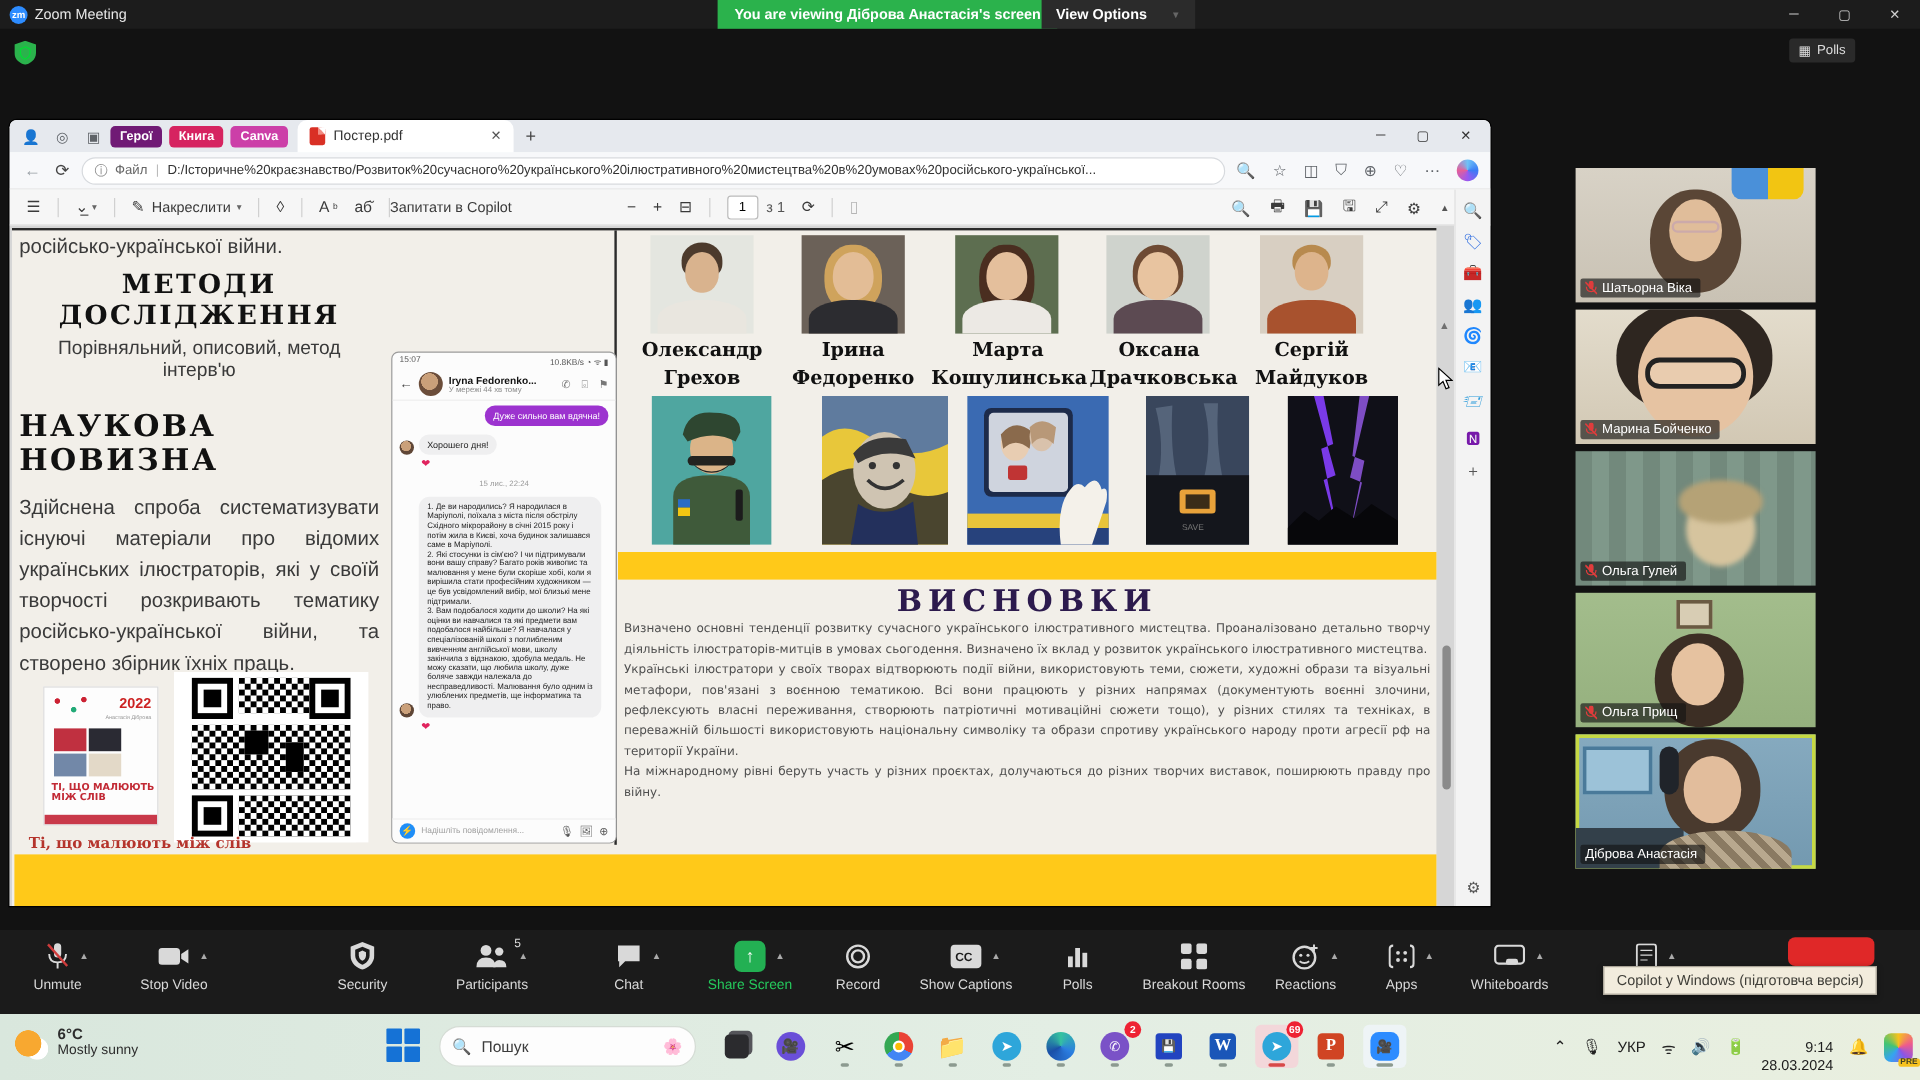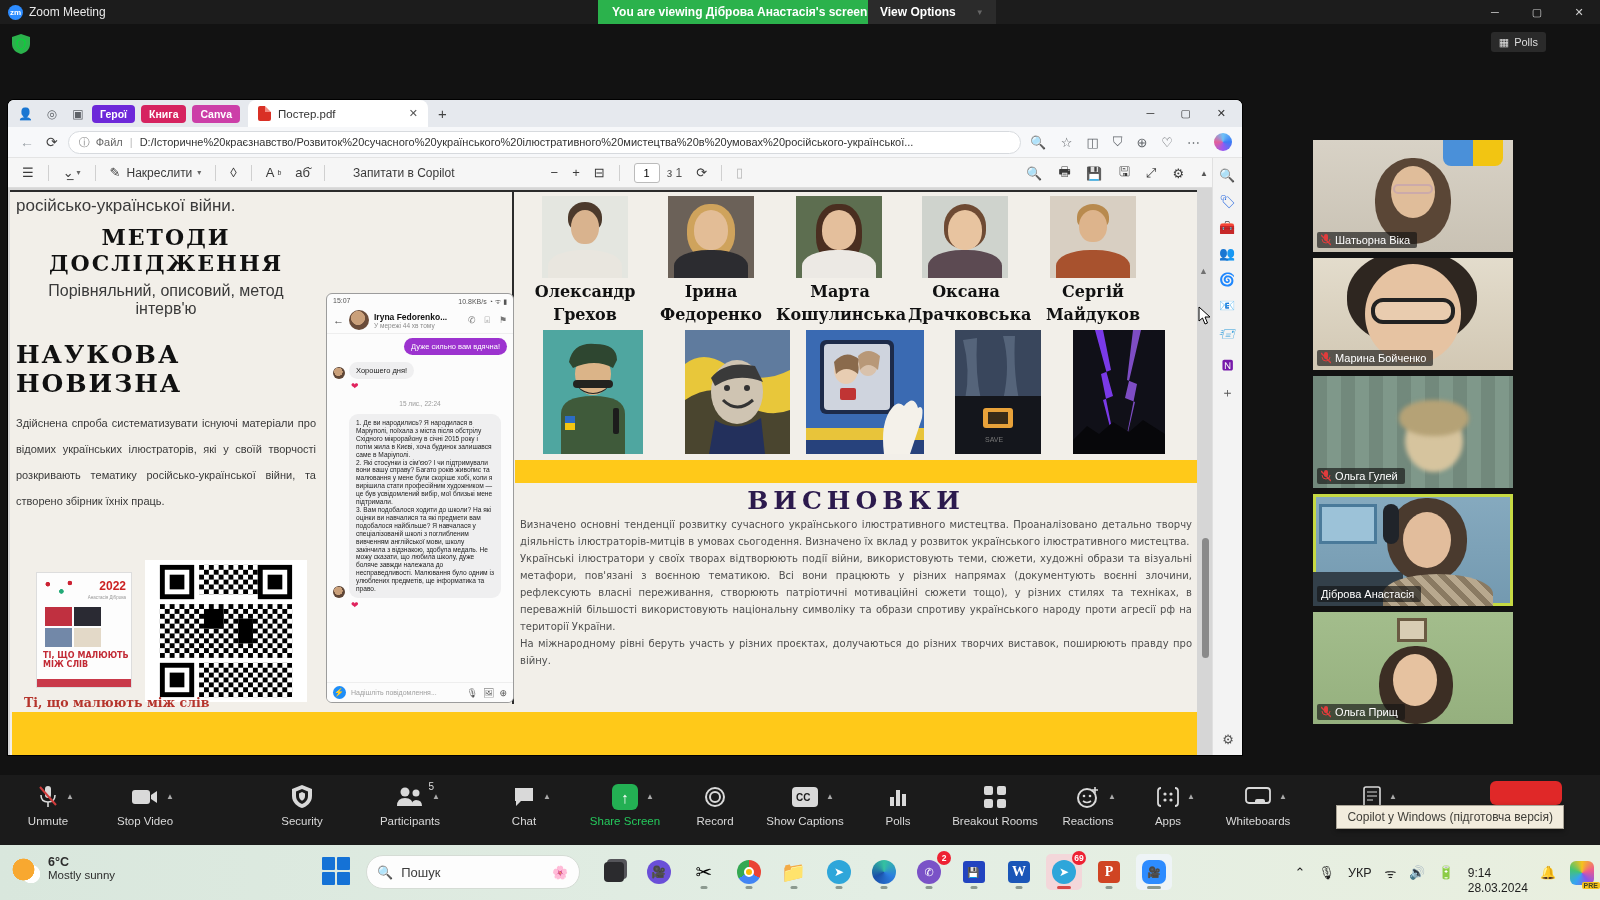"Герої" span.bm-chip { background: #6d28d9 -> #701a75 }
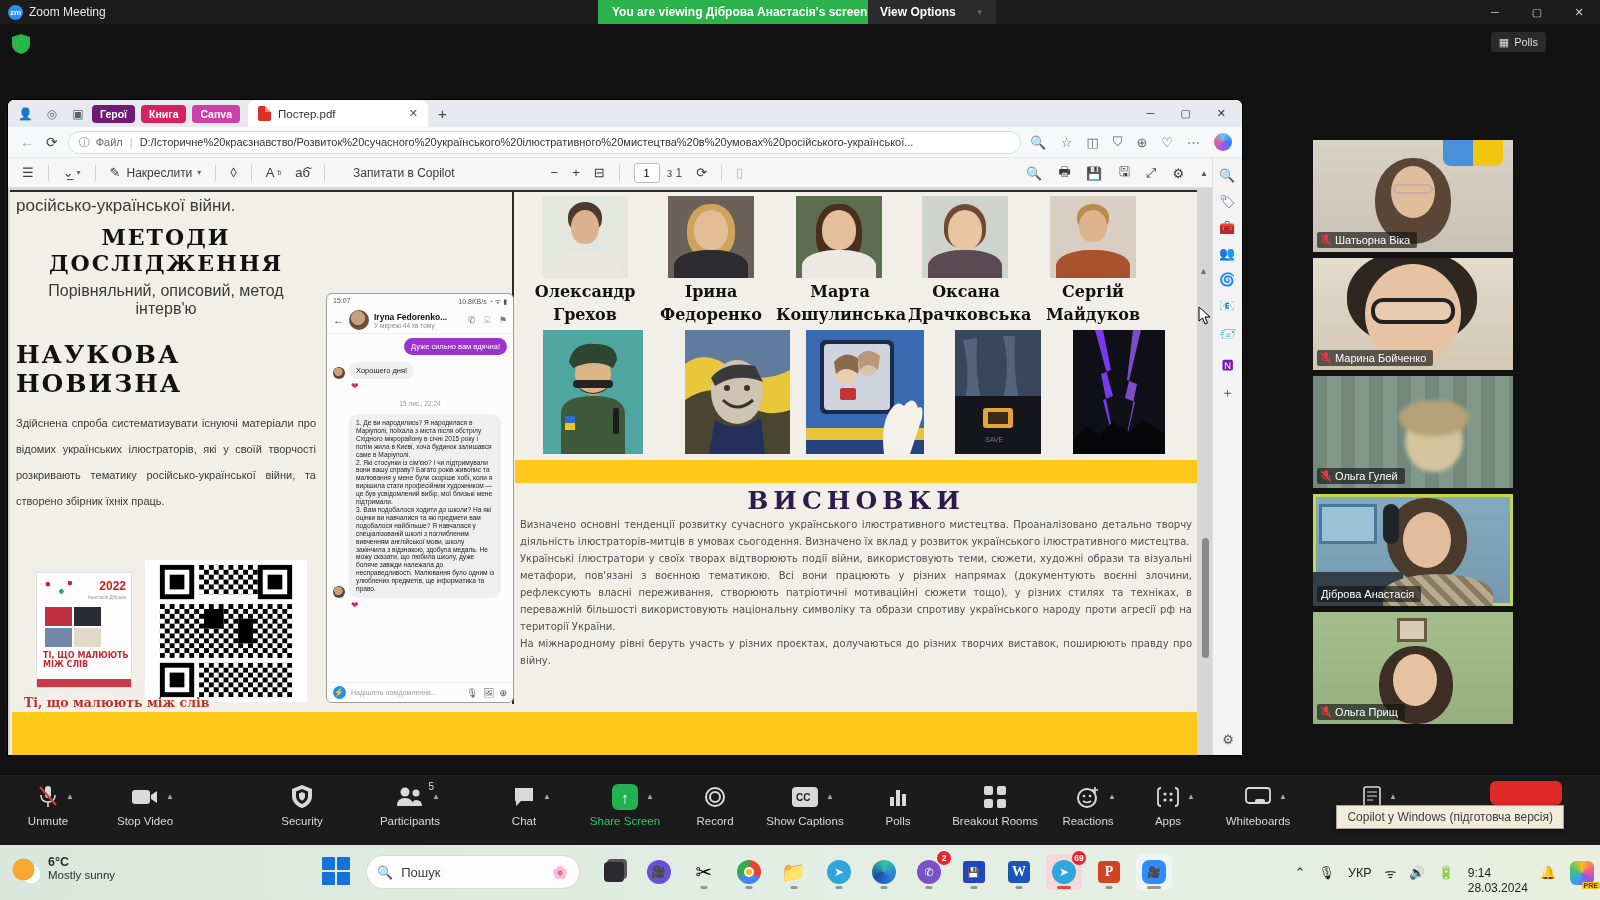"Запитати в Copilot" span.pt-label { margin-left: 28px -> 0 }
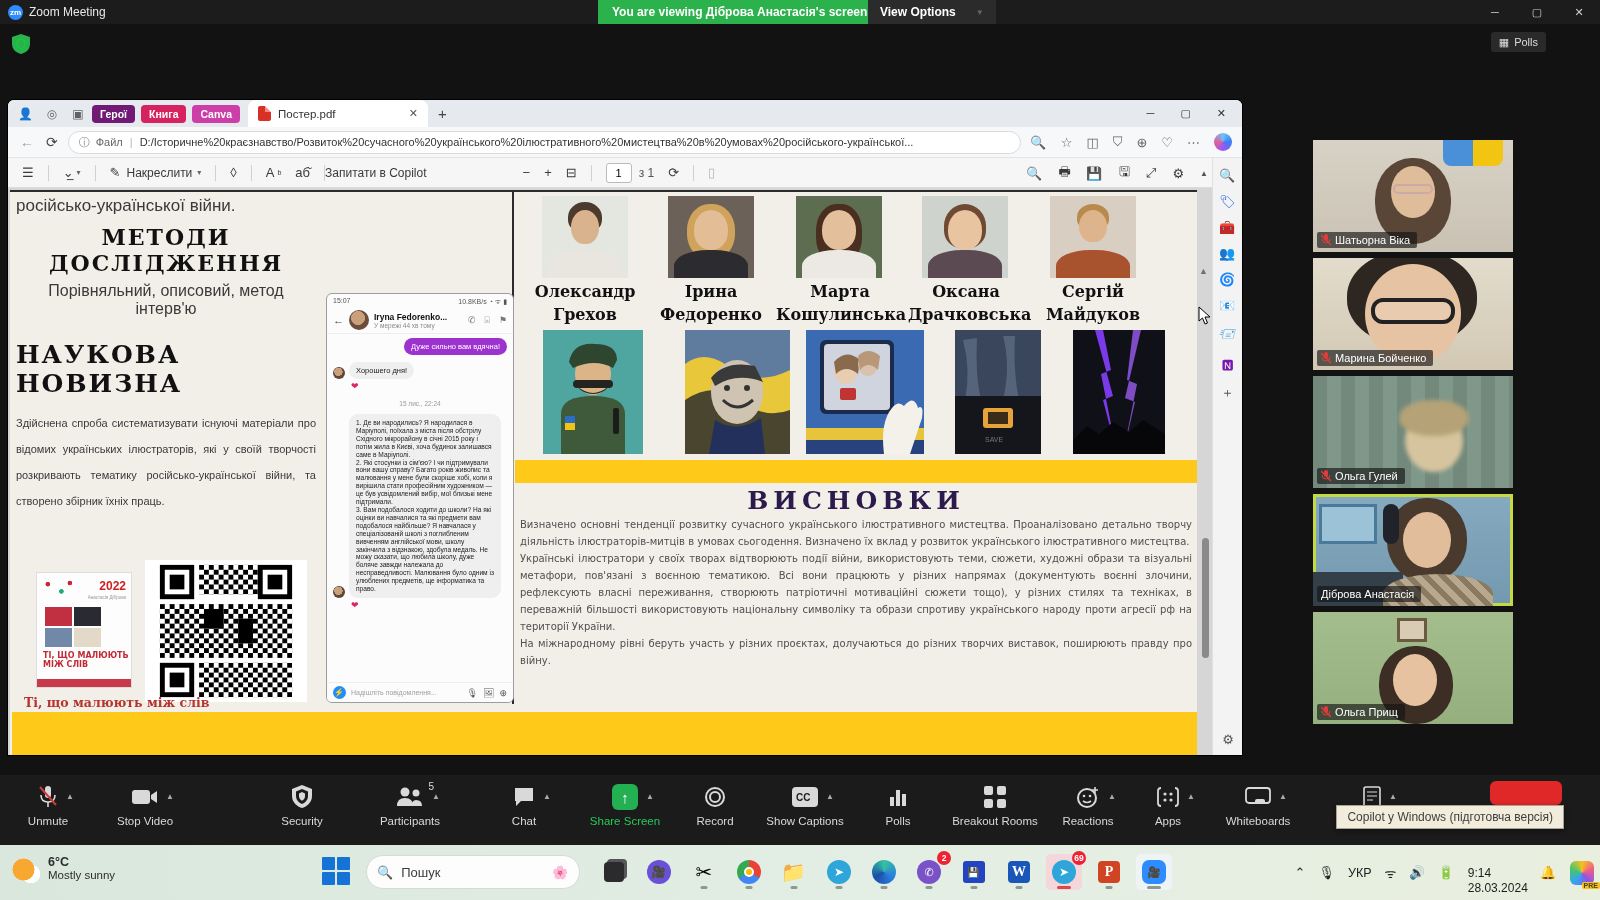"Здійснена спроба систематизувати існуючі" .novelty-text { font-size: 11px -> 17px }
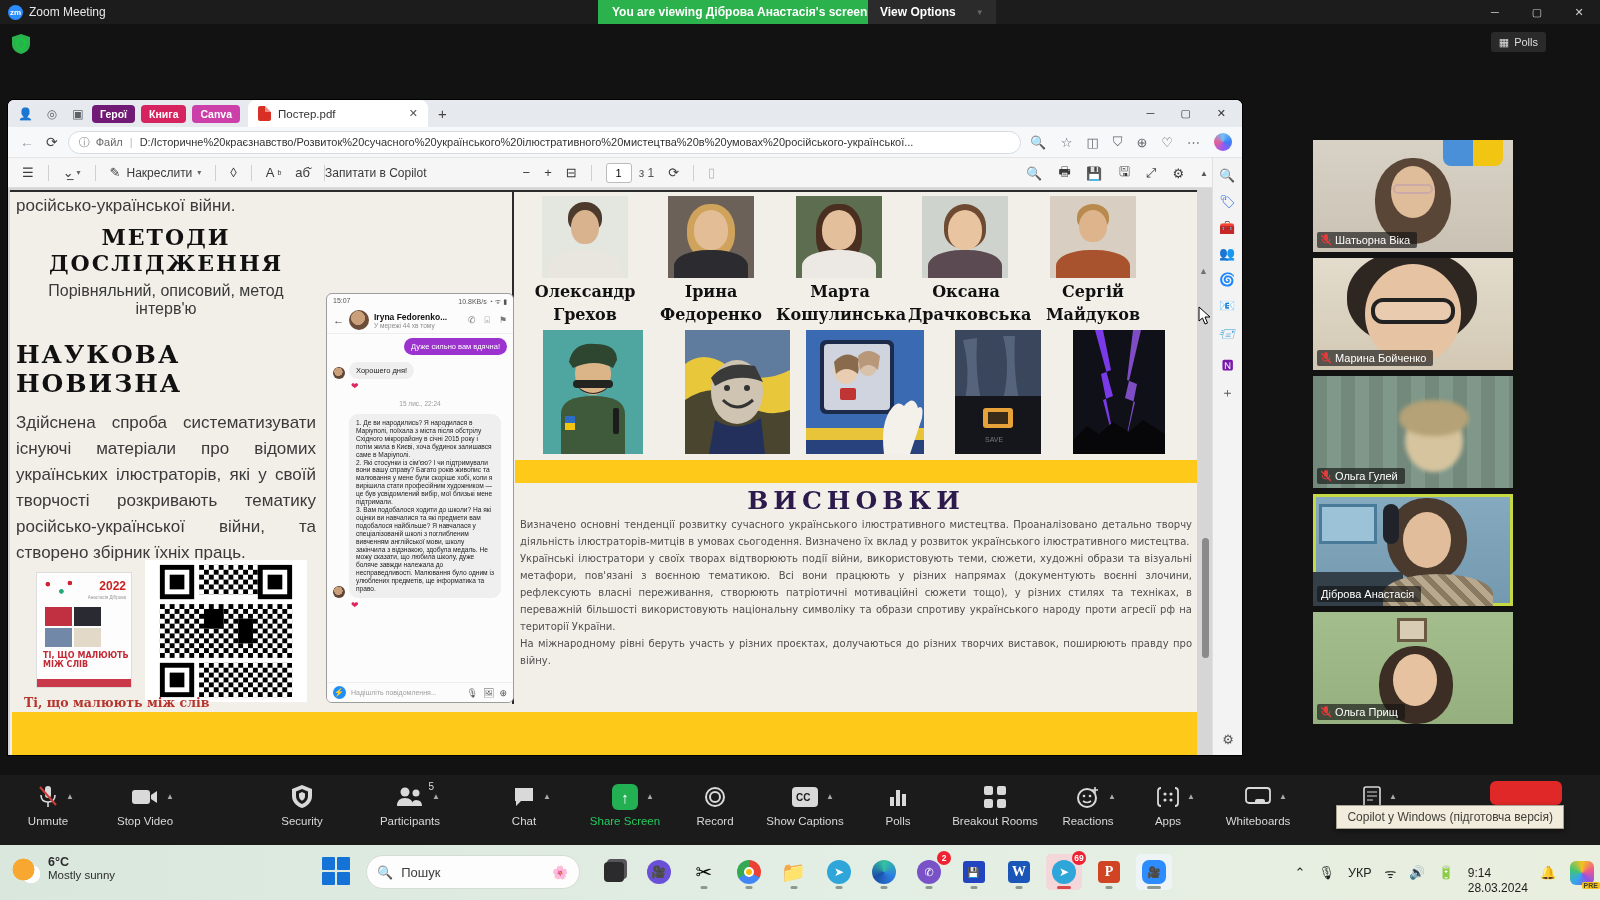"Діброва Анастасія" div.tile { order: before "Ольга Прищ" -> after "Ольга Прищ" }
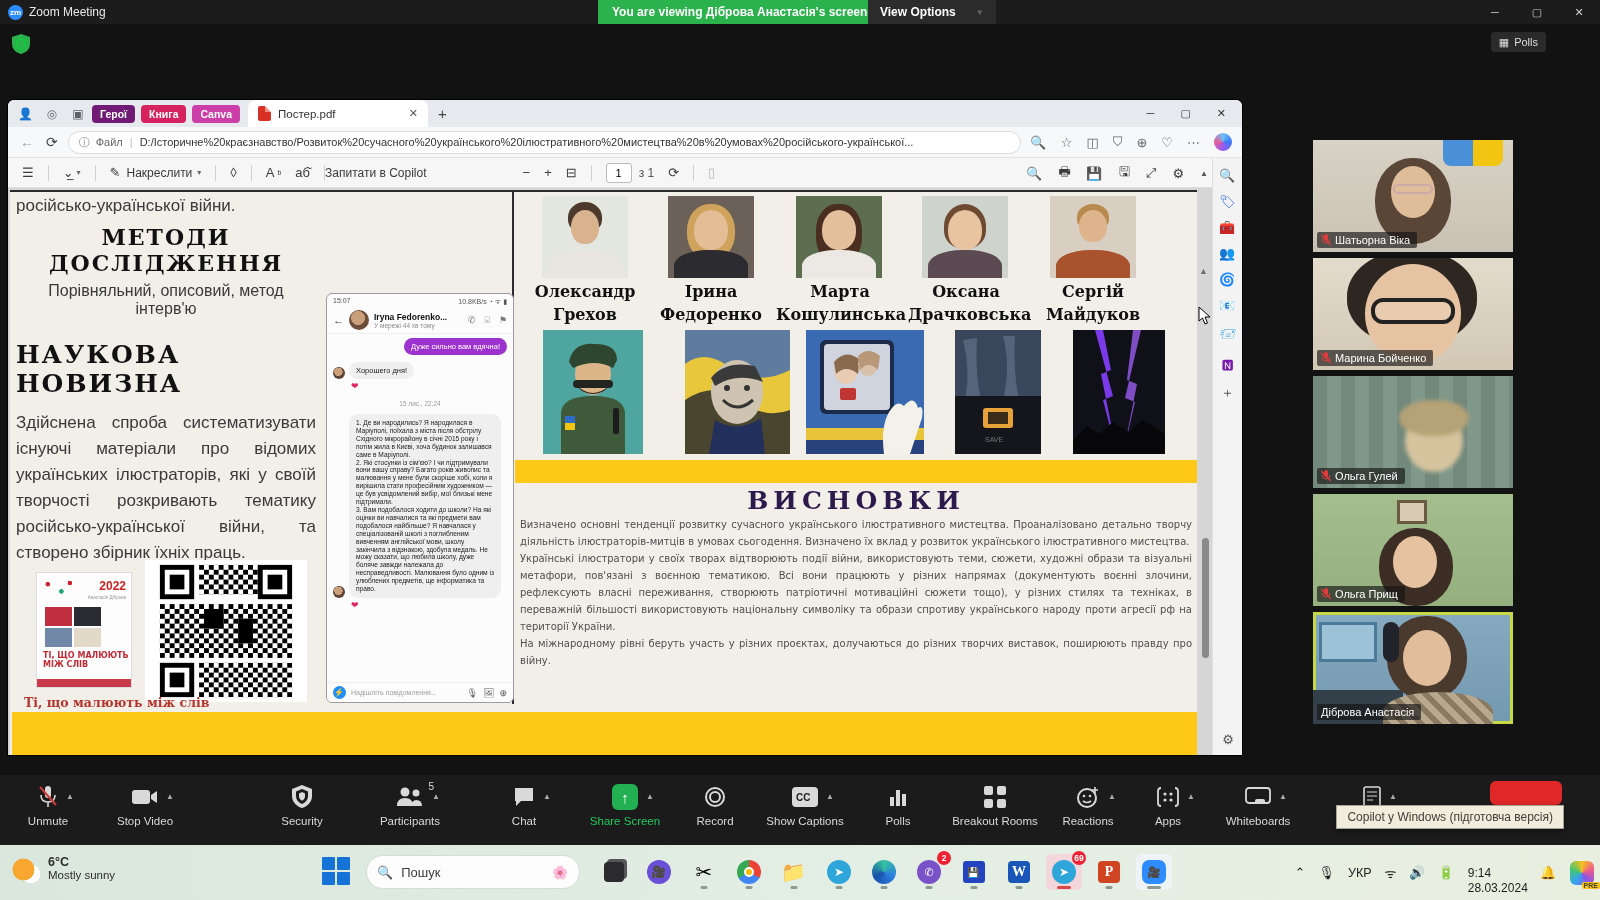"9:14" .clock { text-align: left -> right }
